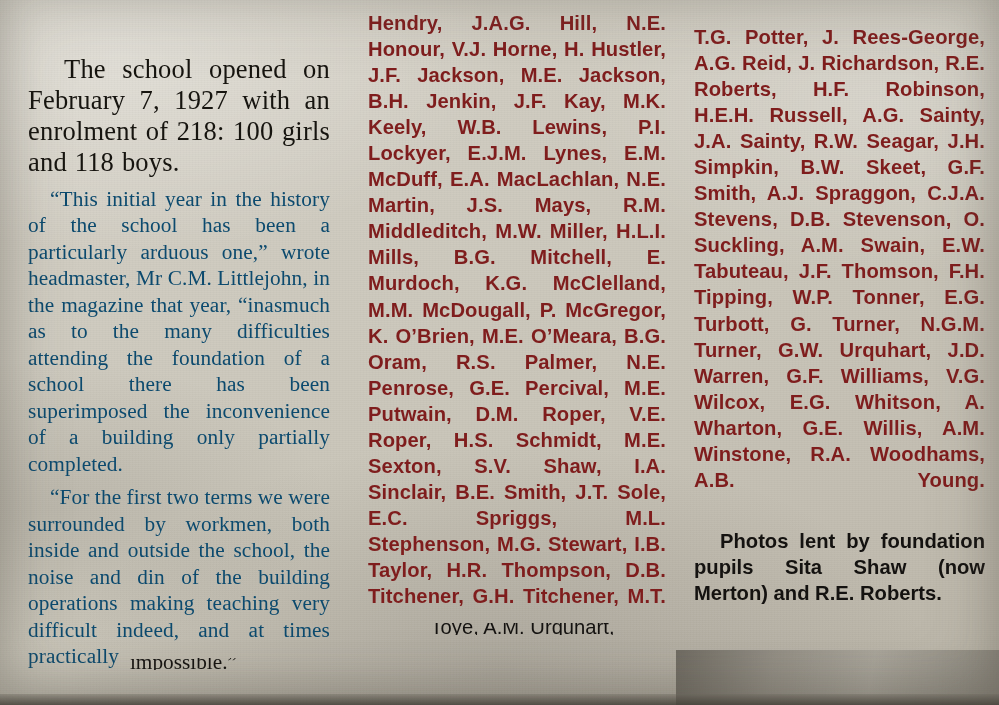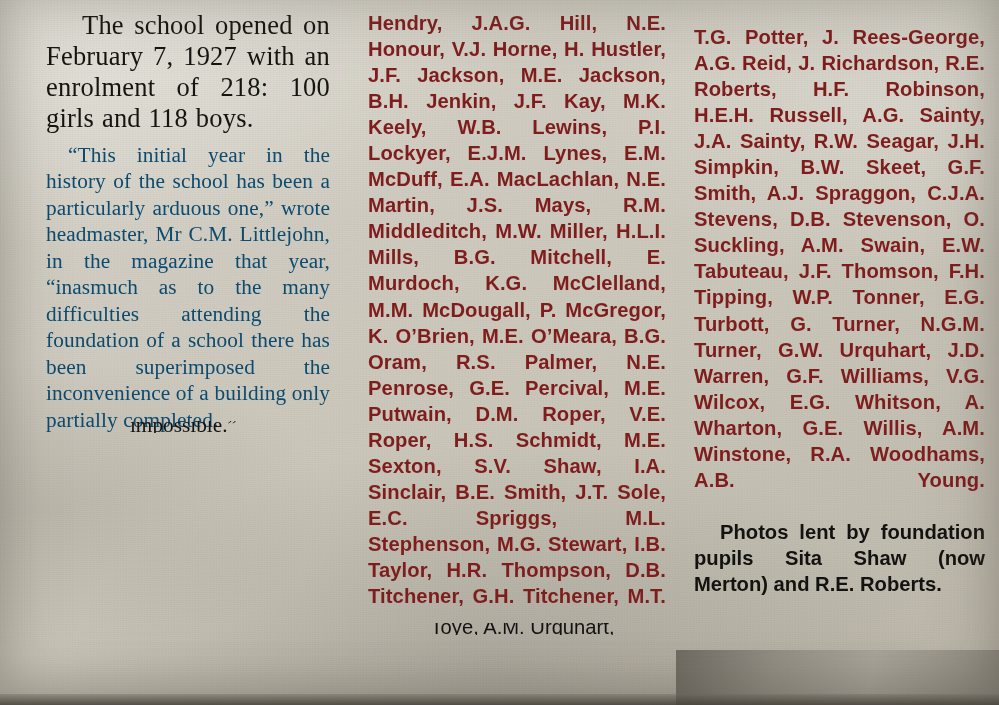"The school opened on February" #col1 { margin-top: none -> 44px; padding: 10px 22px 0 46px -> 10px 22px 0 28px }
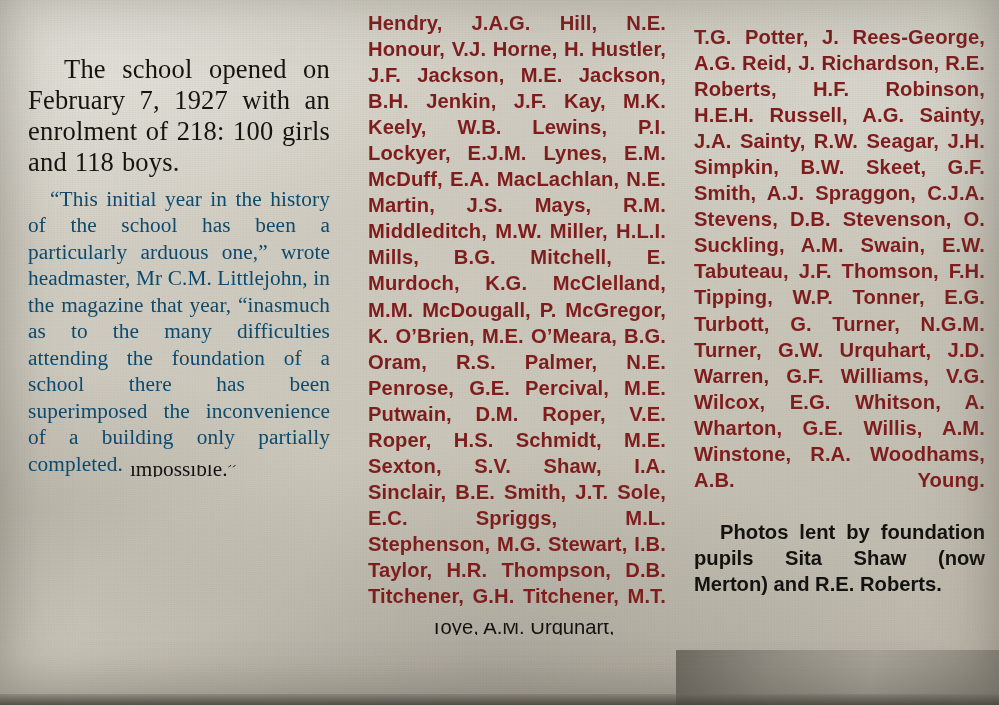"“For the first two terms" p.body1 { html: none -> <p>“For the first two terms we were surrounded by workmen, both inside and outside the school, the noise and din of the building operations making teaching very difficult indeed, and at times practically</p> }
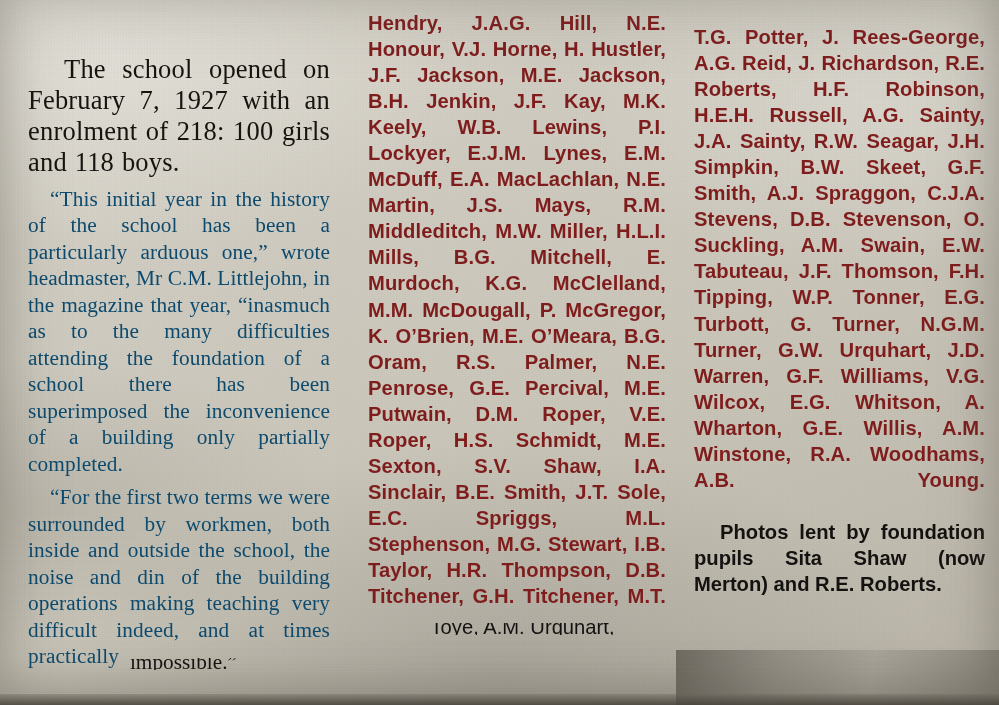"Photos lent by foundation pupils" .caption { margin-top: none -> 9px }
